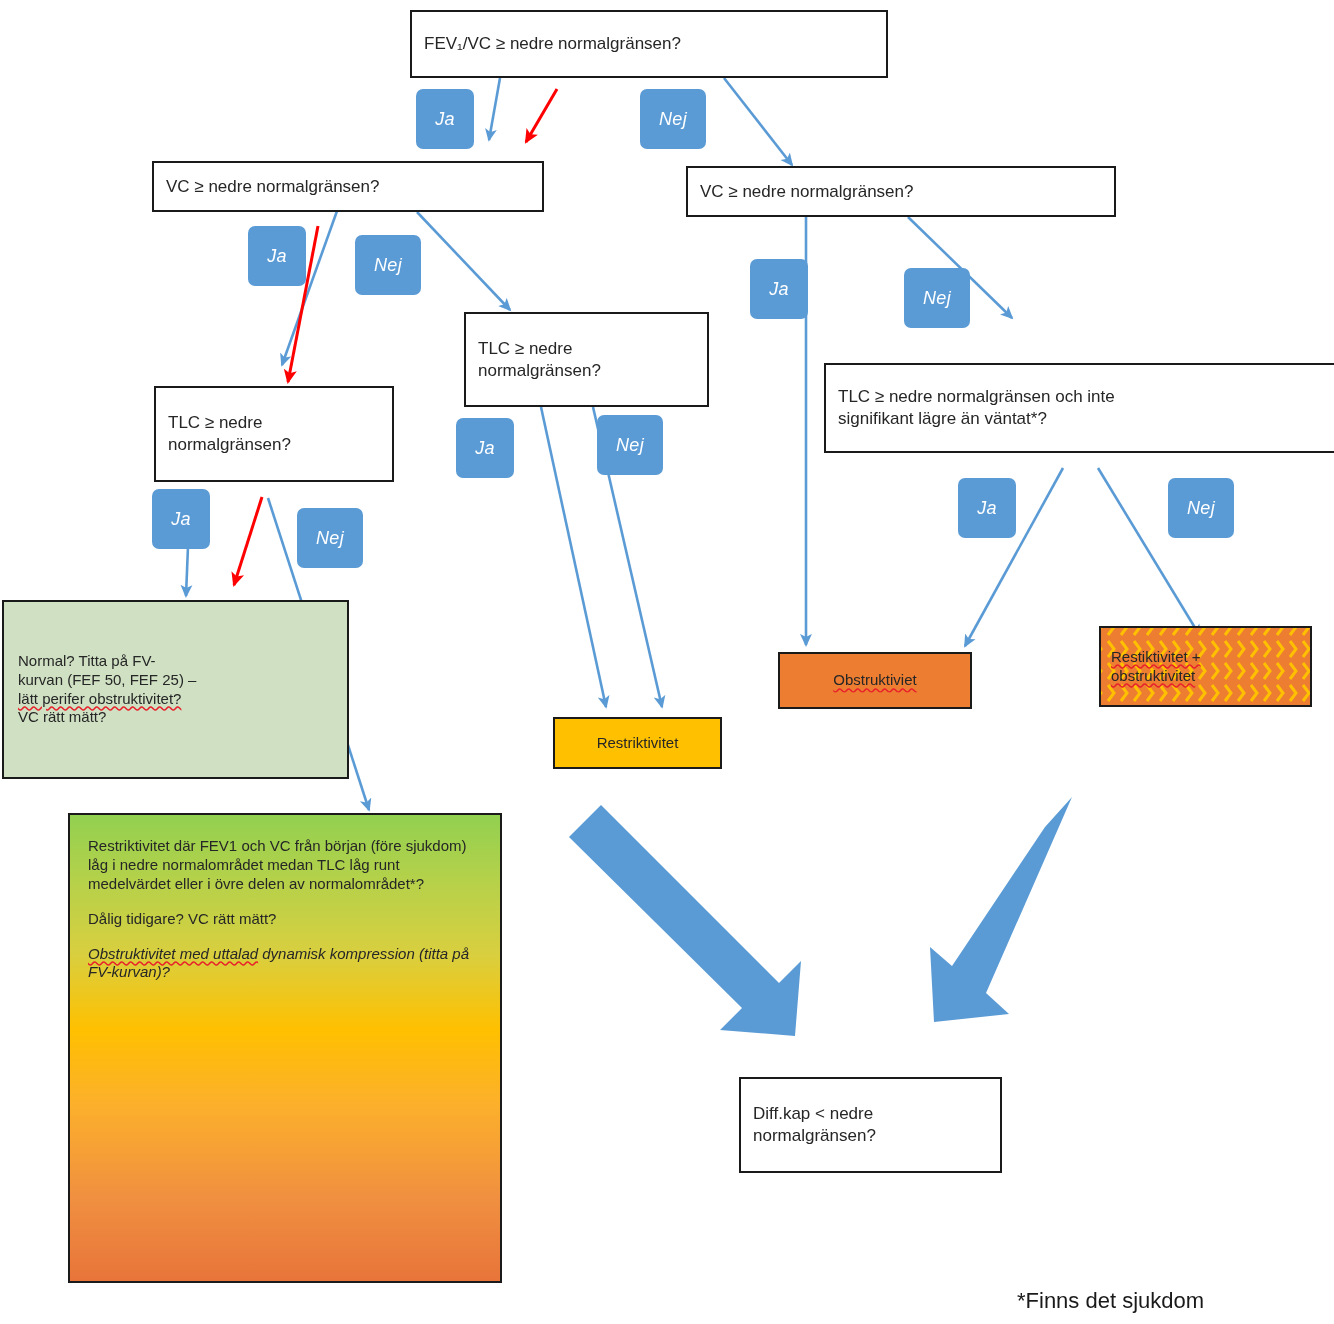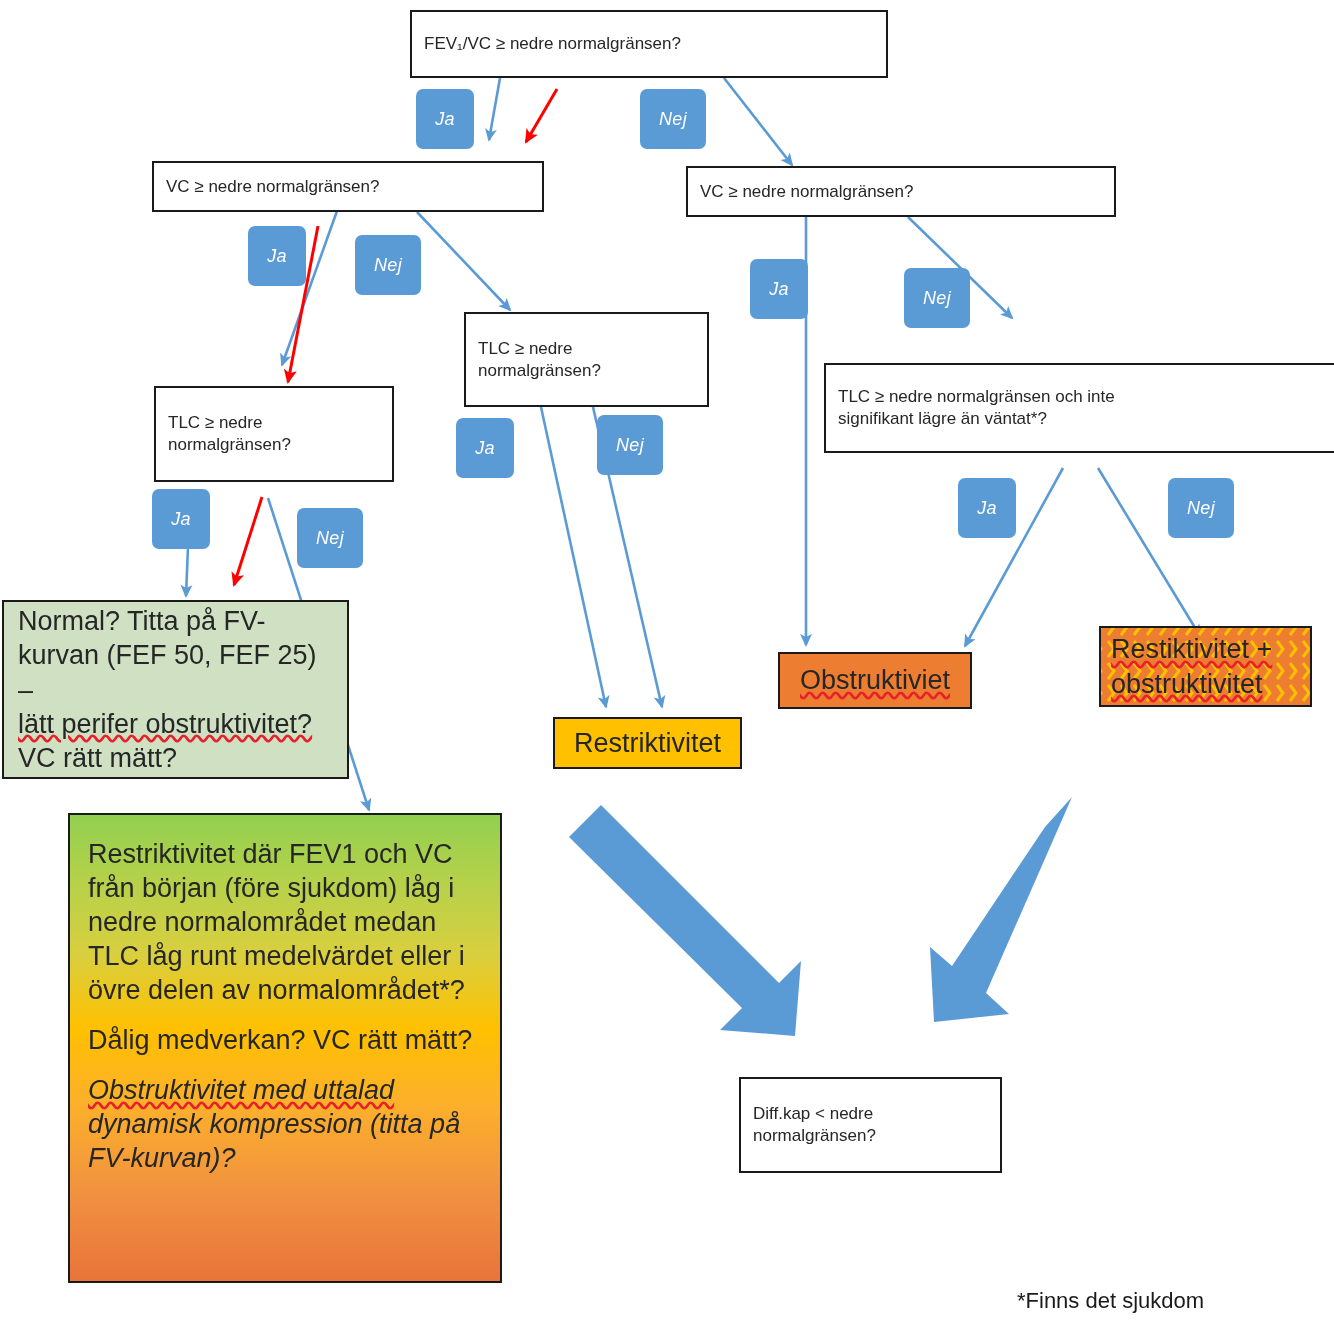"Normal? Titta på FV-" .outcome { font-size: 27px -> 15px }
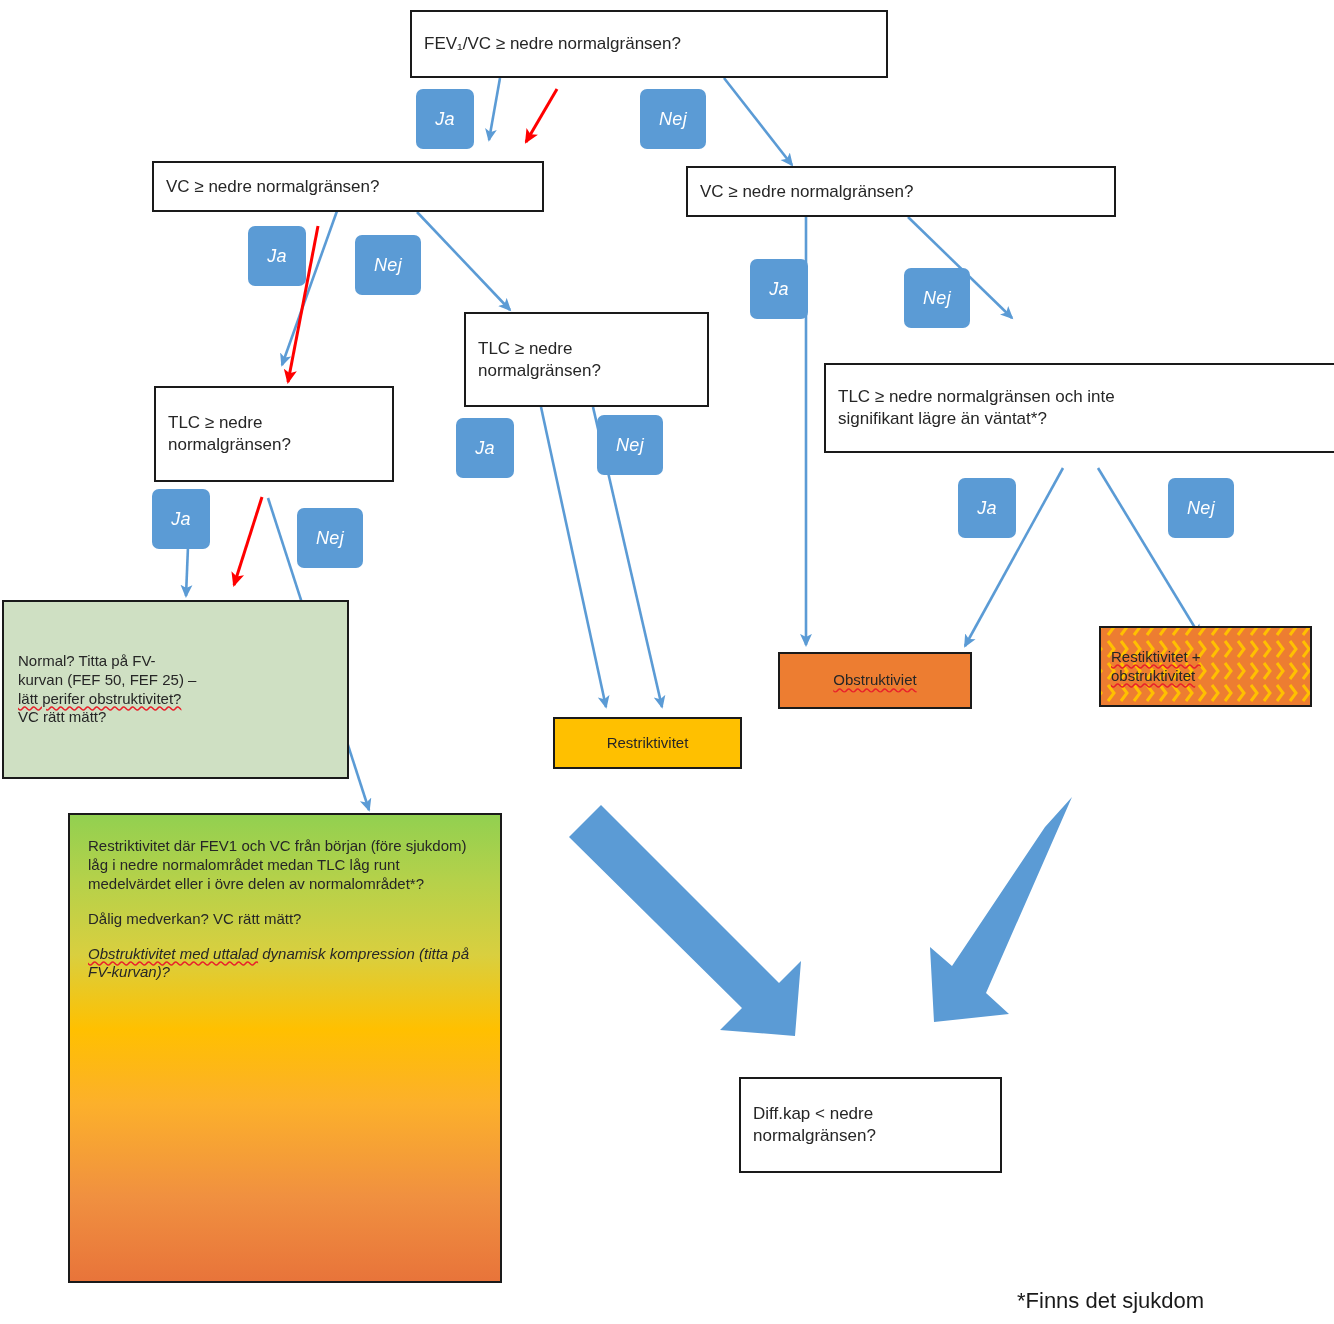"Restriktivitet" div.outcome { width: 189px -> 169px }
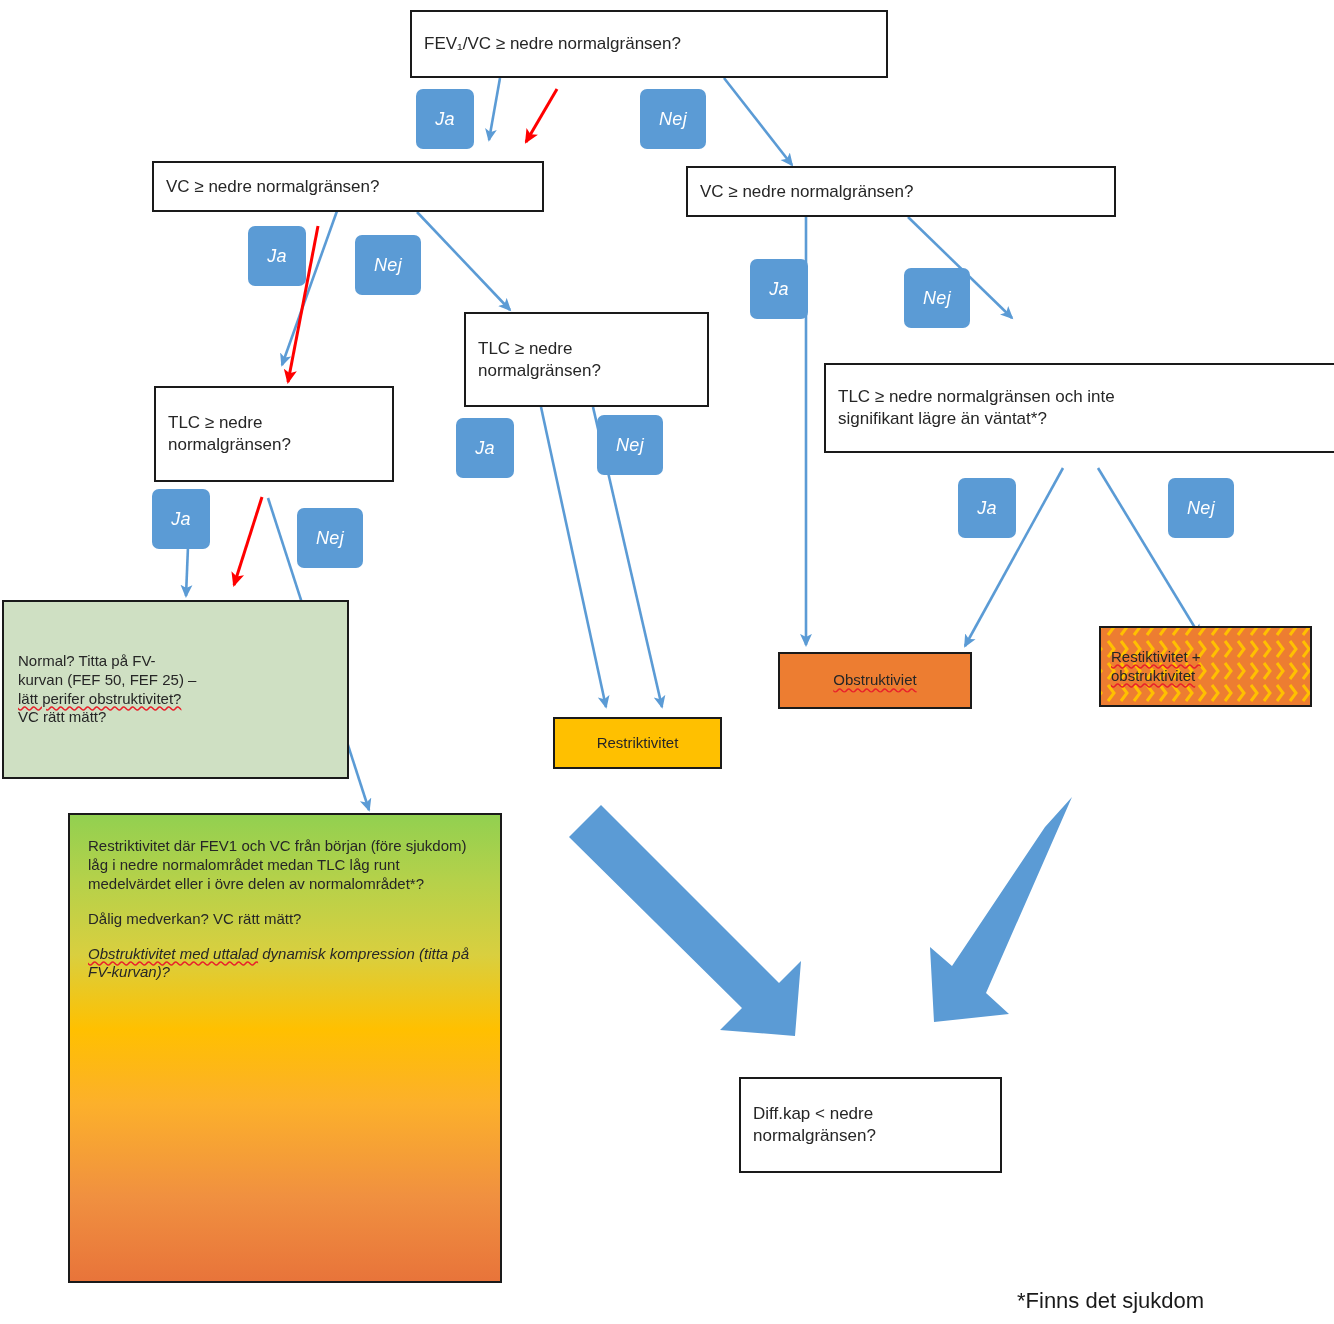"Dålig medverkan? VC rätt mätt?" span.ln { text: medverkan -> tidigare }
